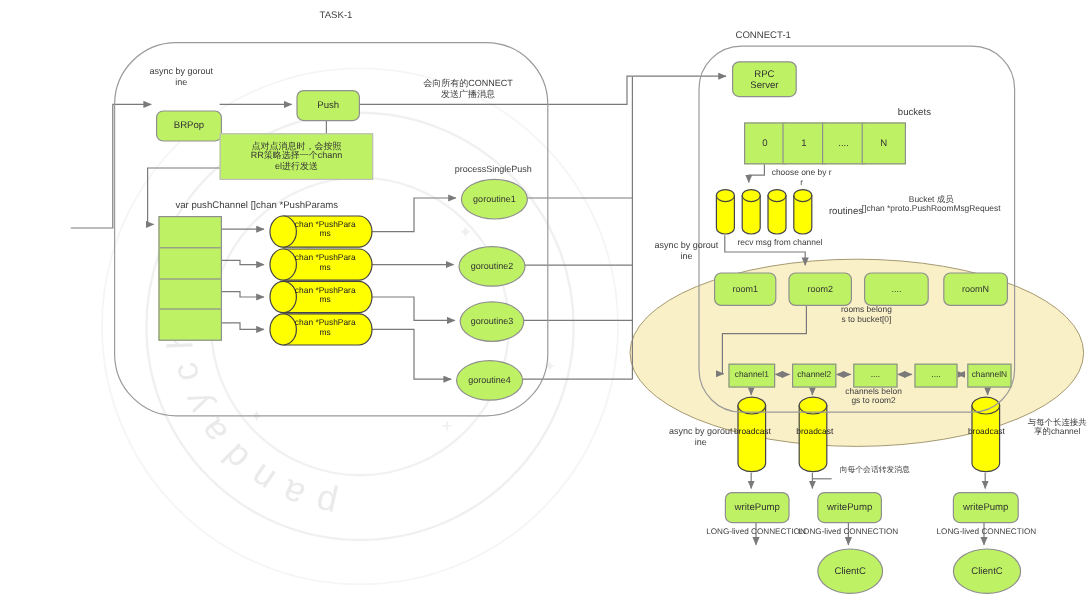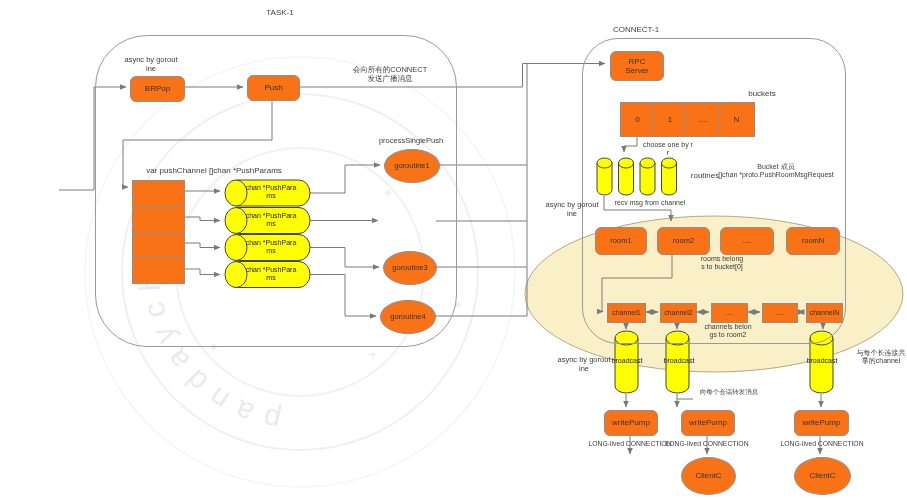"RPC" .box { background: #f97316 -> #bef264 }
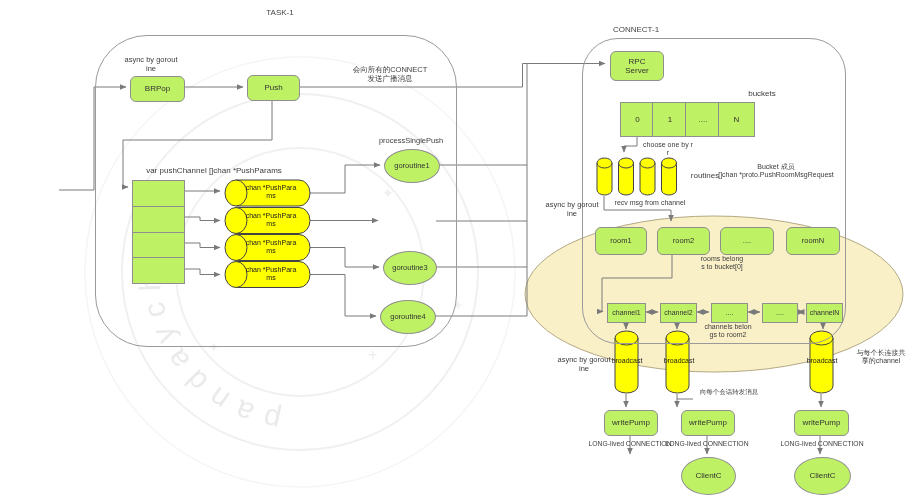"BRPop" div.box { top: 76px -> 92px }
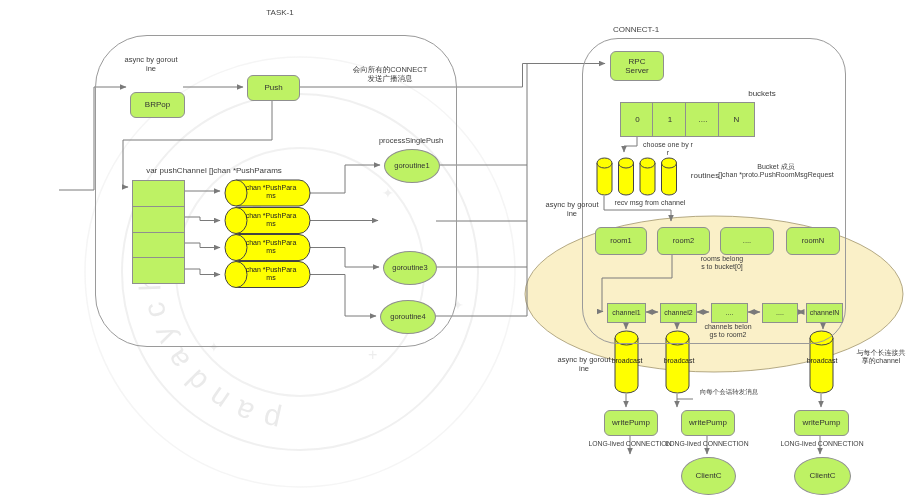"点对点消息时，会按照" div.box { html: none -> <div> <span>点对点消息时，会按照 RR策略选择一个chann el进行发送</span> </div> }
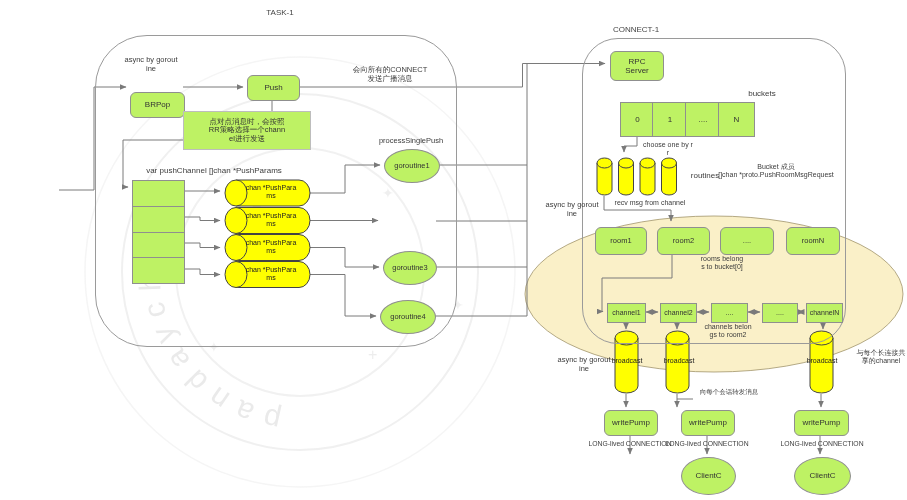"goroutine2" div.box { html: none -> <div> <span>goroutine2</span></div> }
